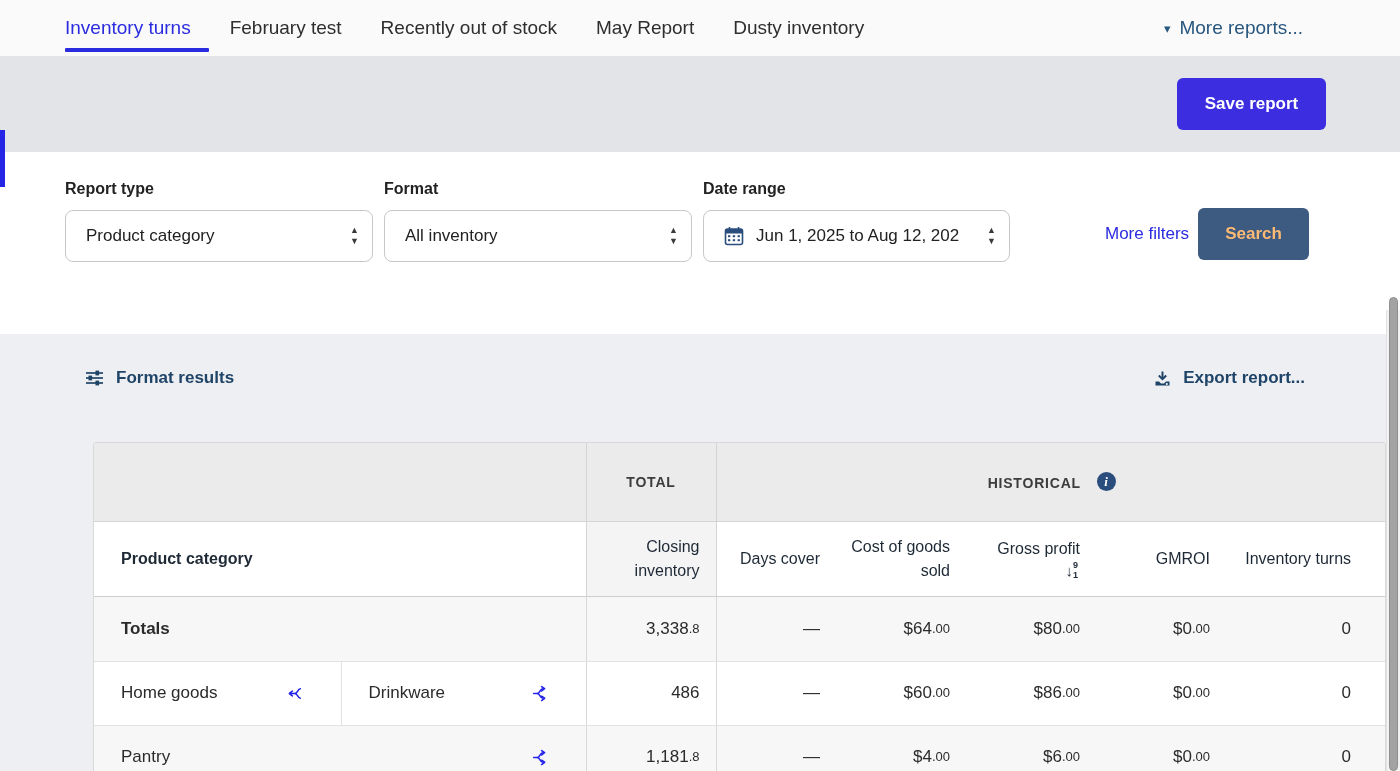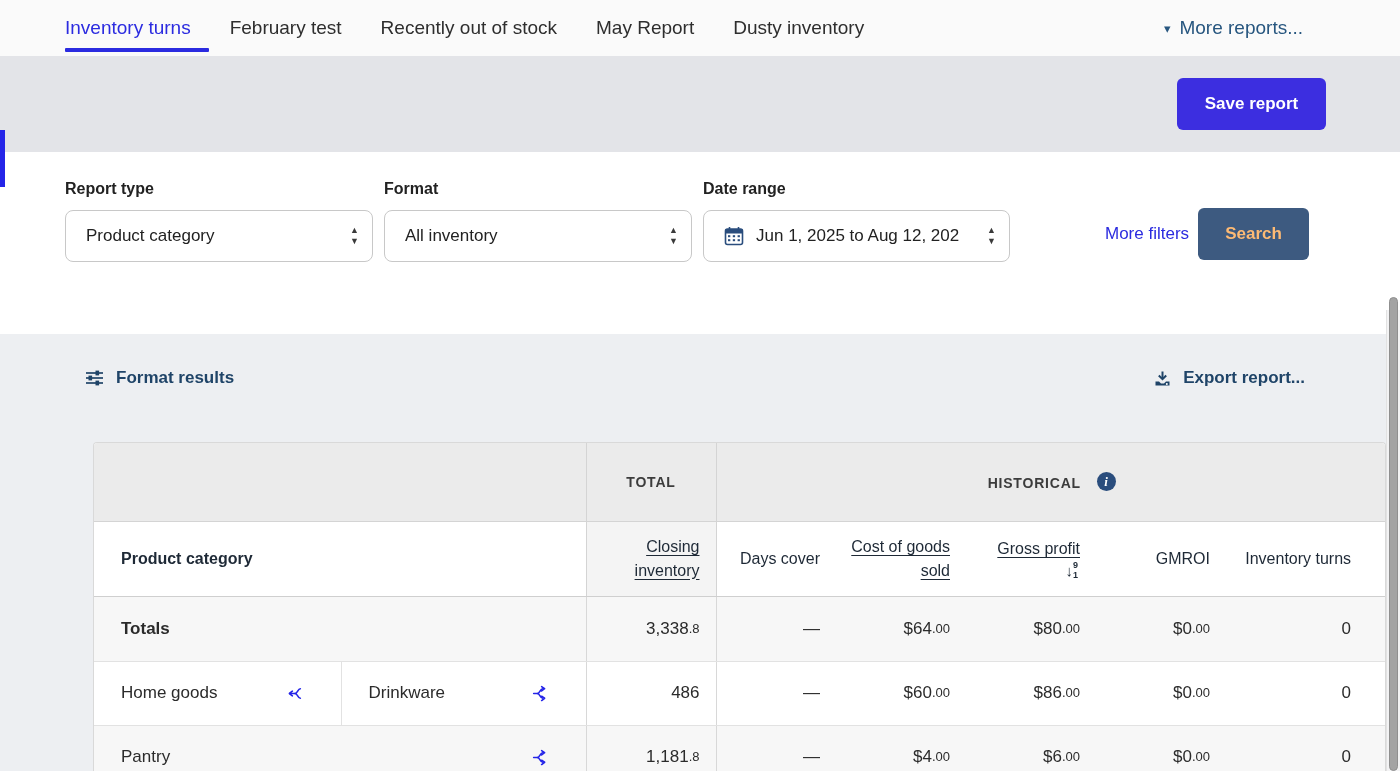"Closing inventory" .u { text-decoration: underline -> none }
